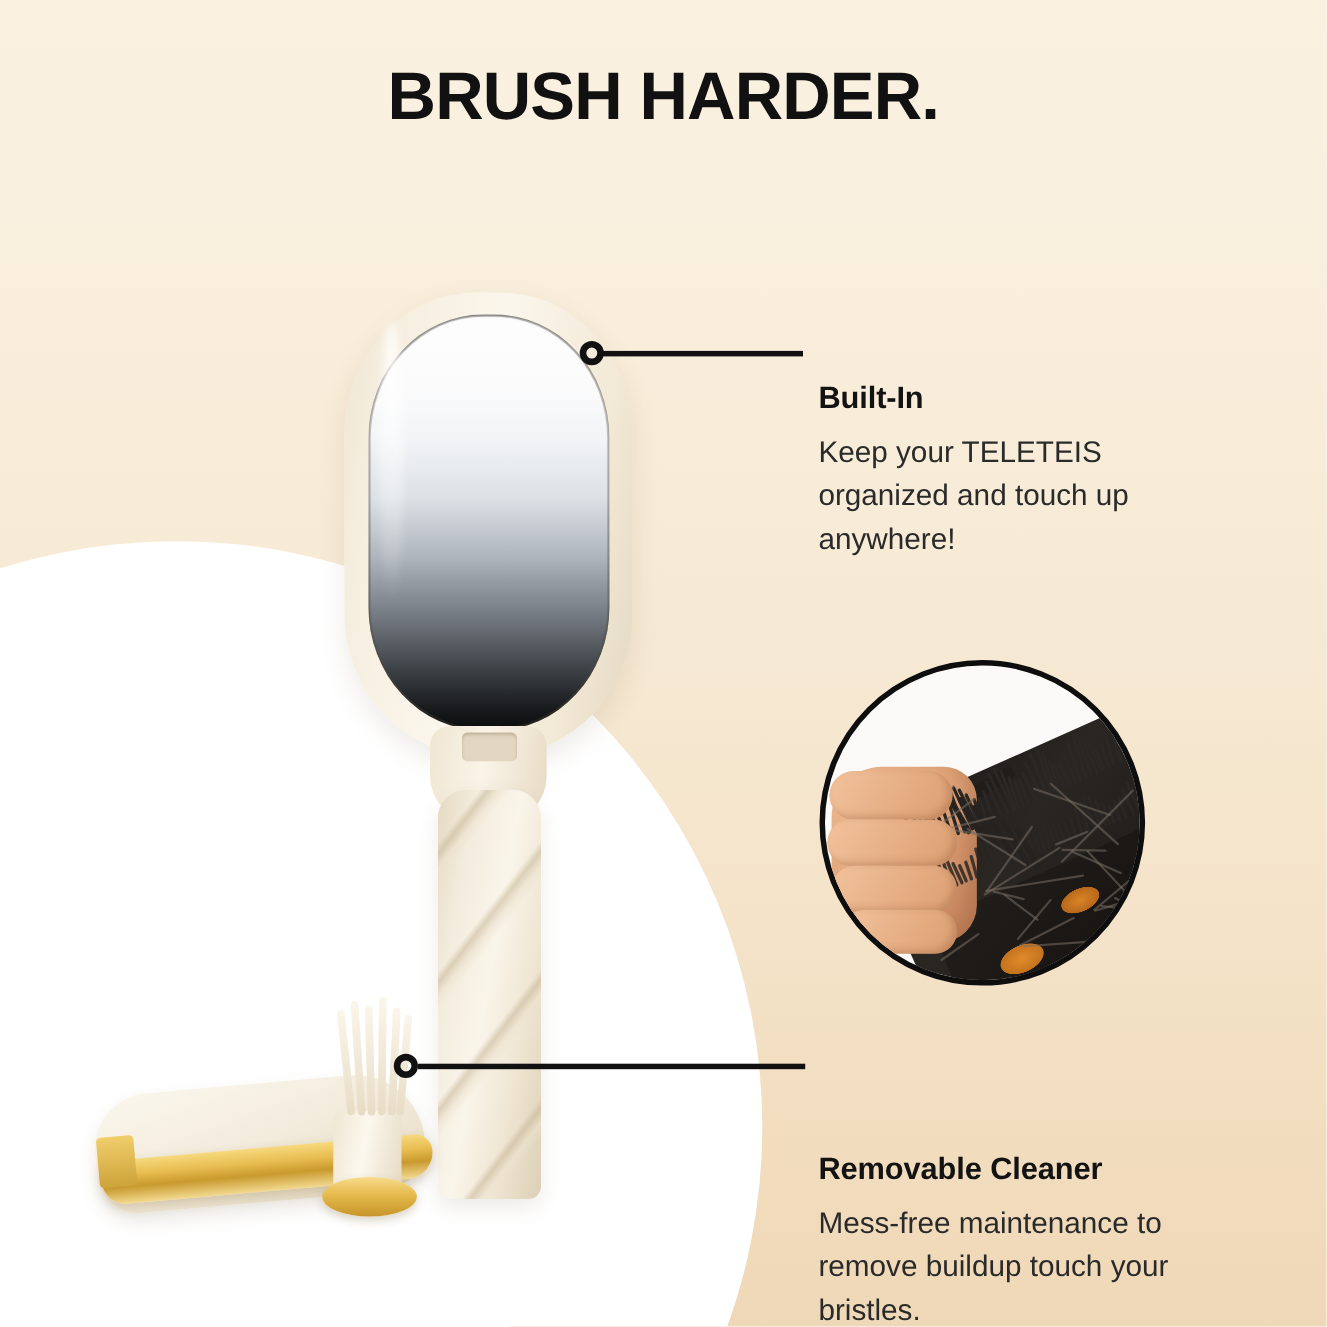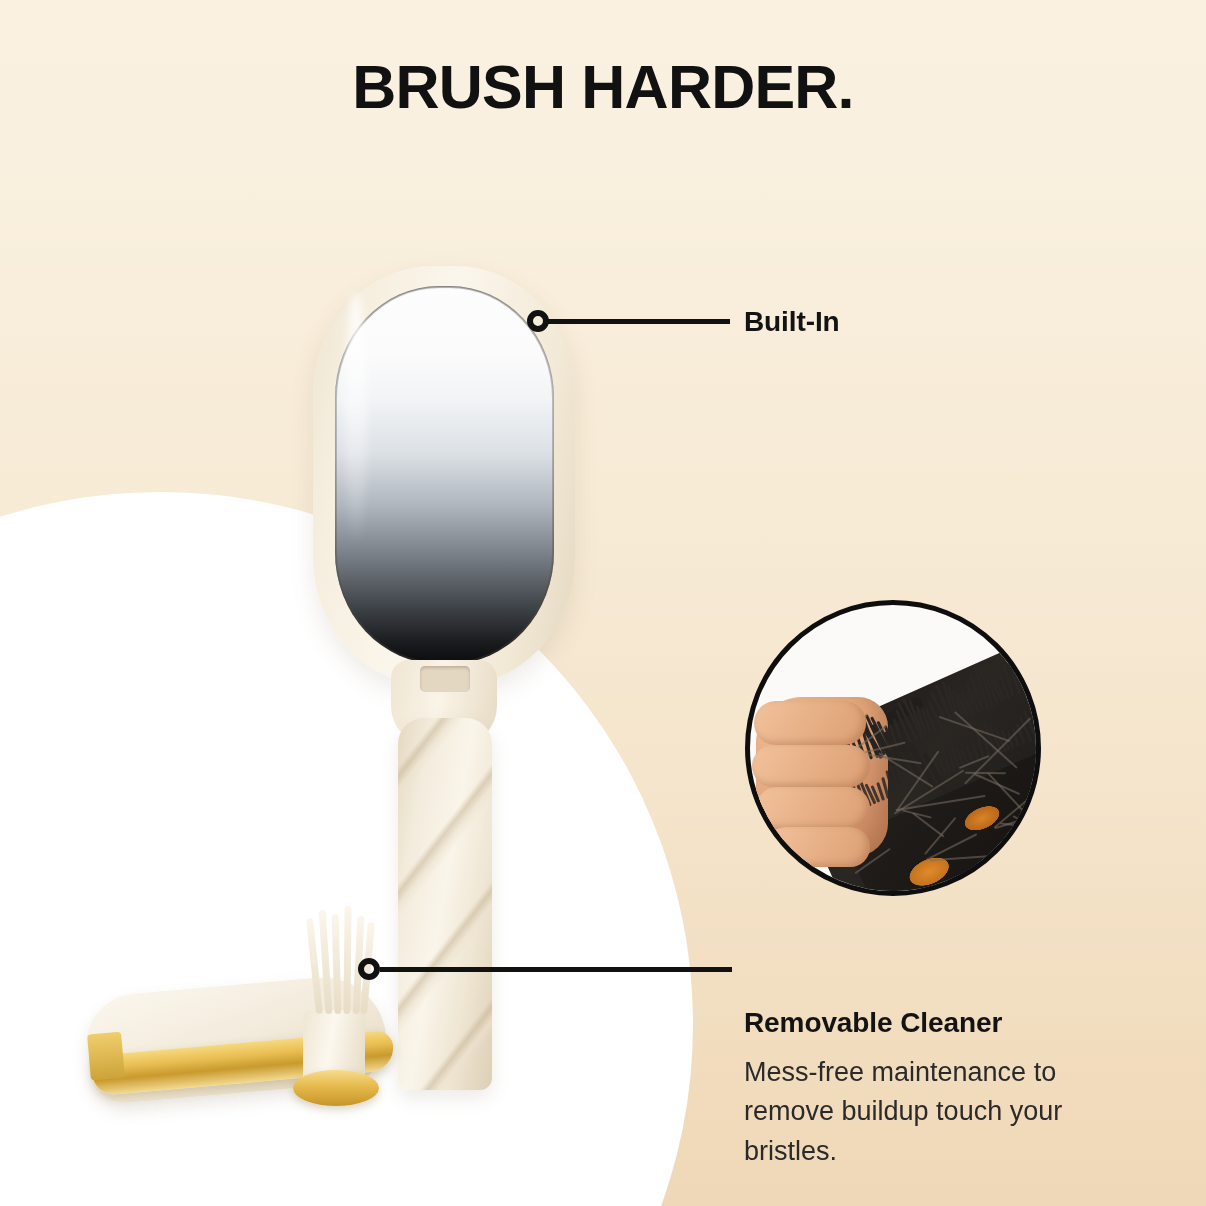"Built-In" .feature { margin-top: none -> 40px }
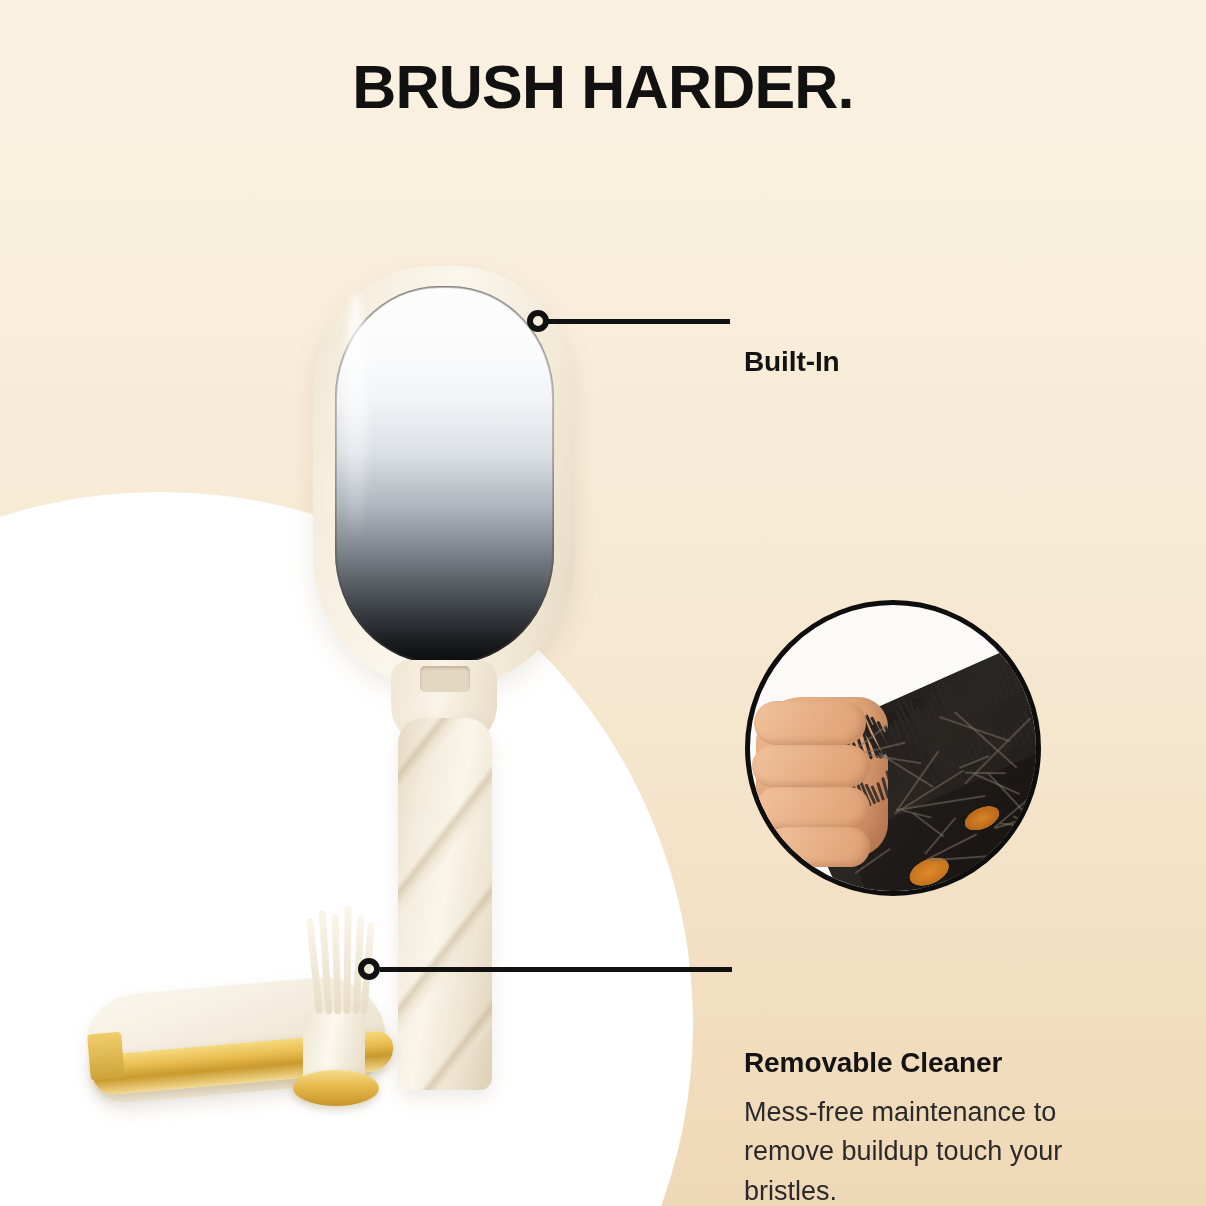"Keep your TELETEIS organized and" p { html: none -> <p>Keep your TELETEIS organized and touch up anywhere!</p> }
